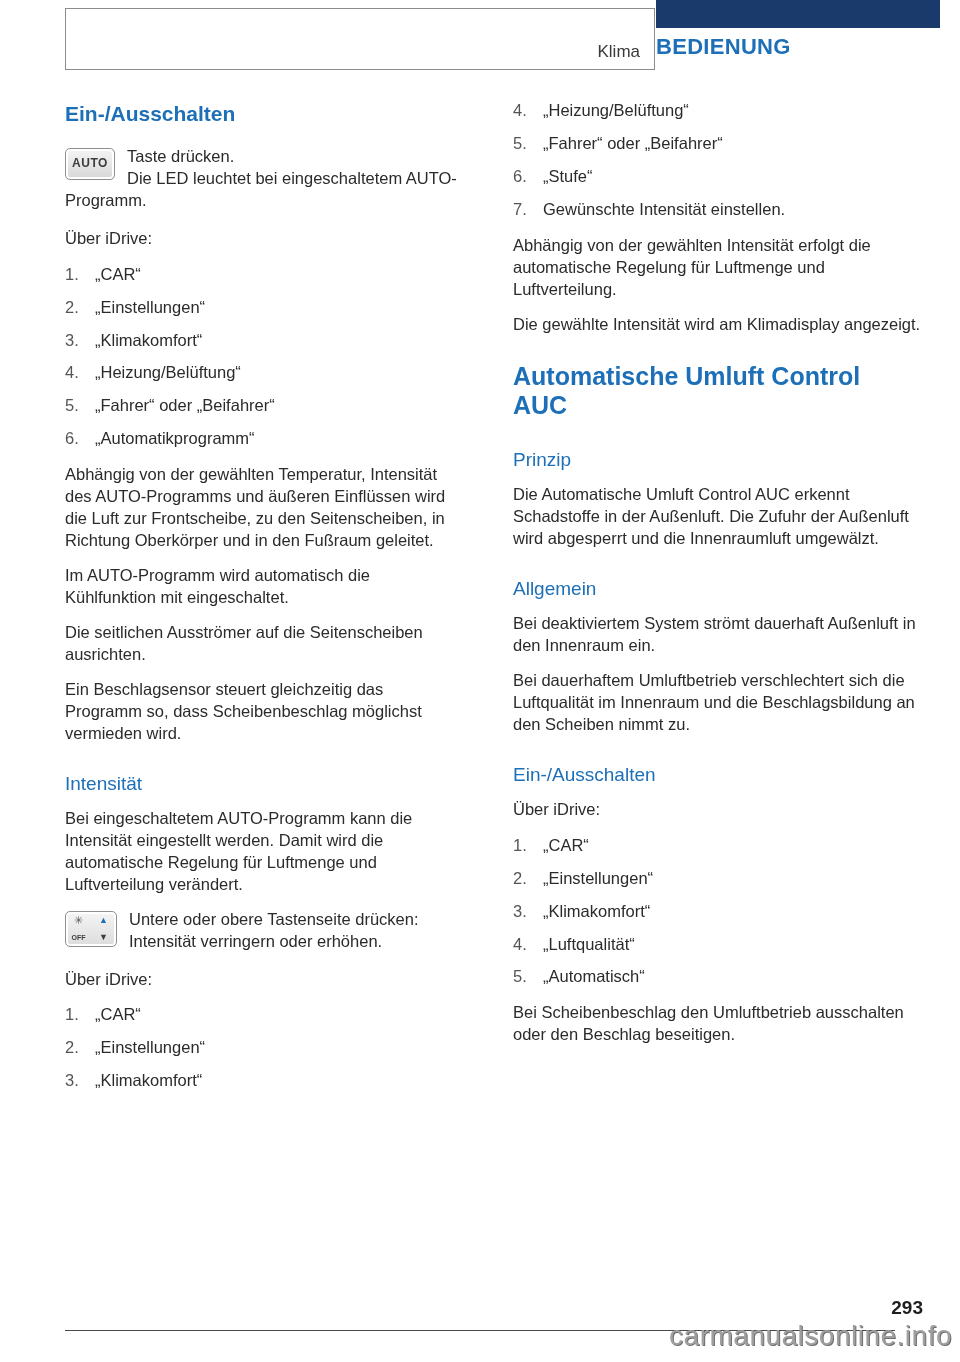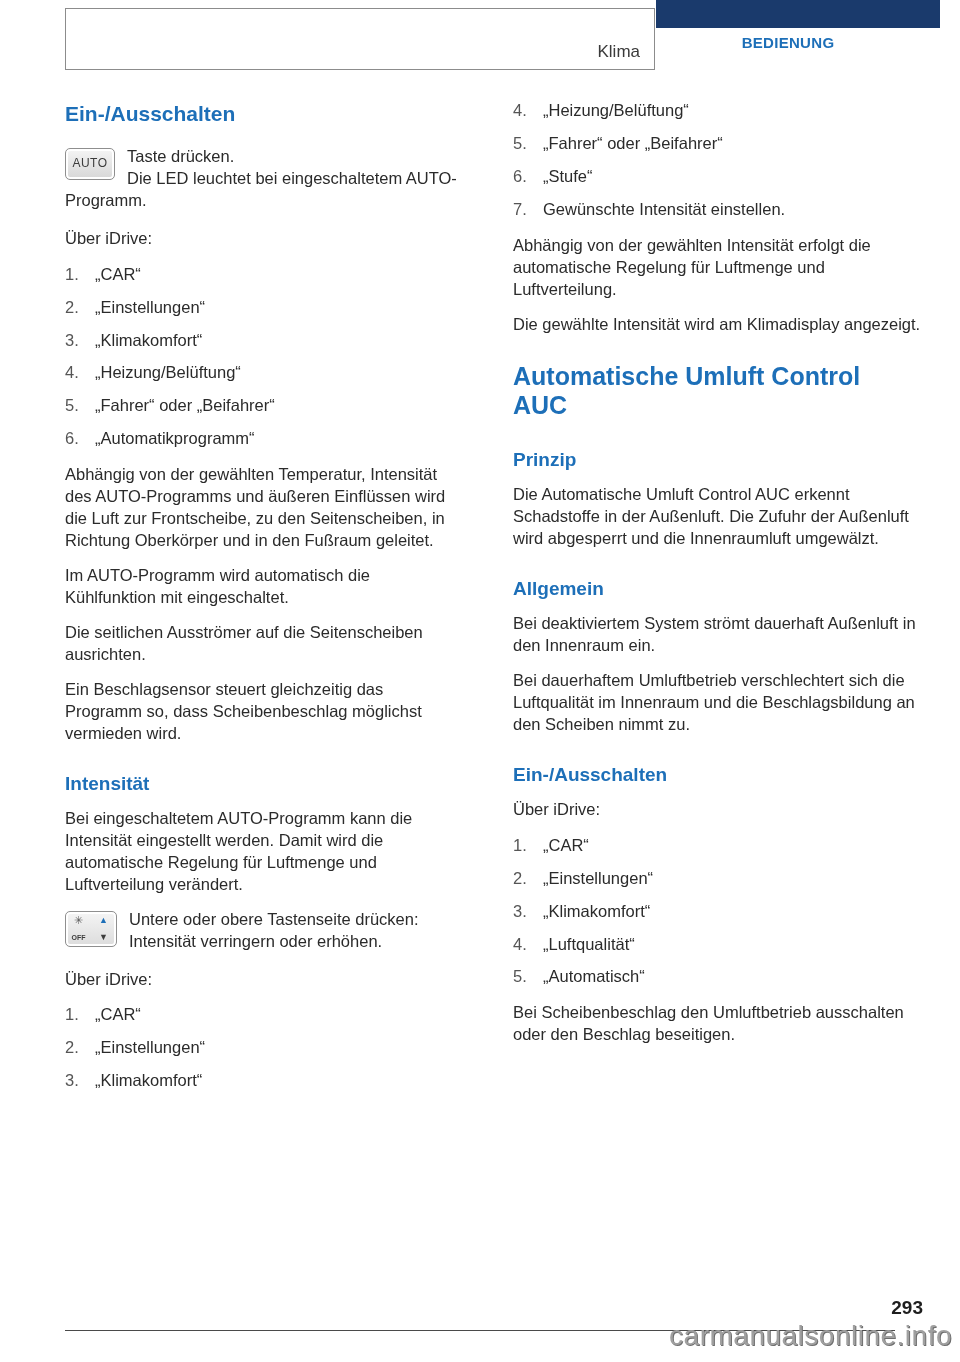"BEDIENUNG" .header-chapter { font-size: 15px -> 22px; text-align: center -> left }
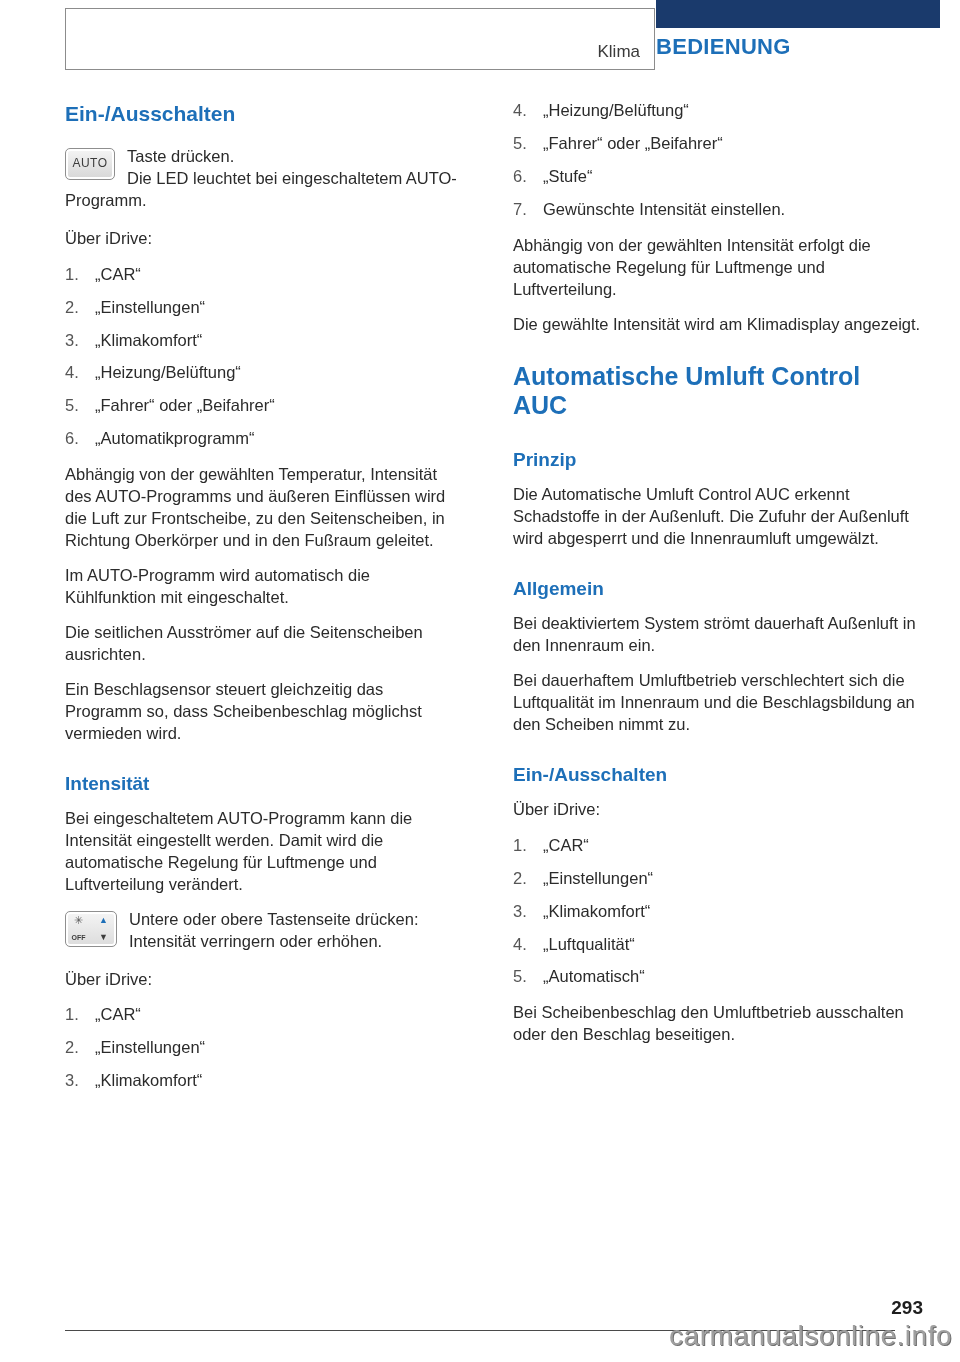"AUTO" .icon-auto { font-weight: normal -> bold }
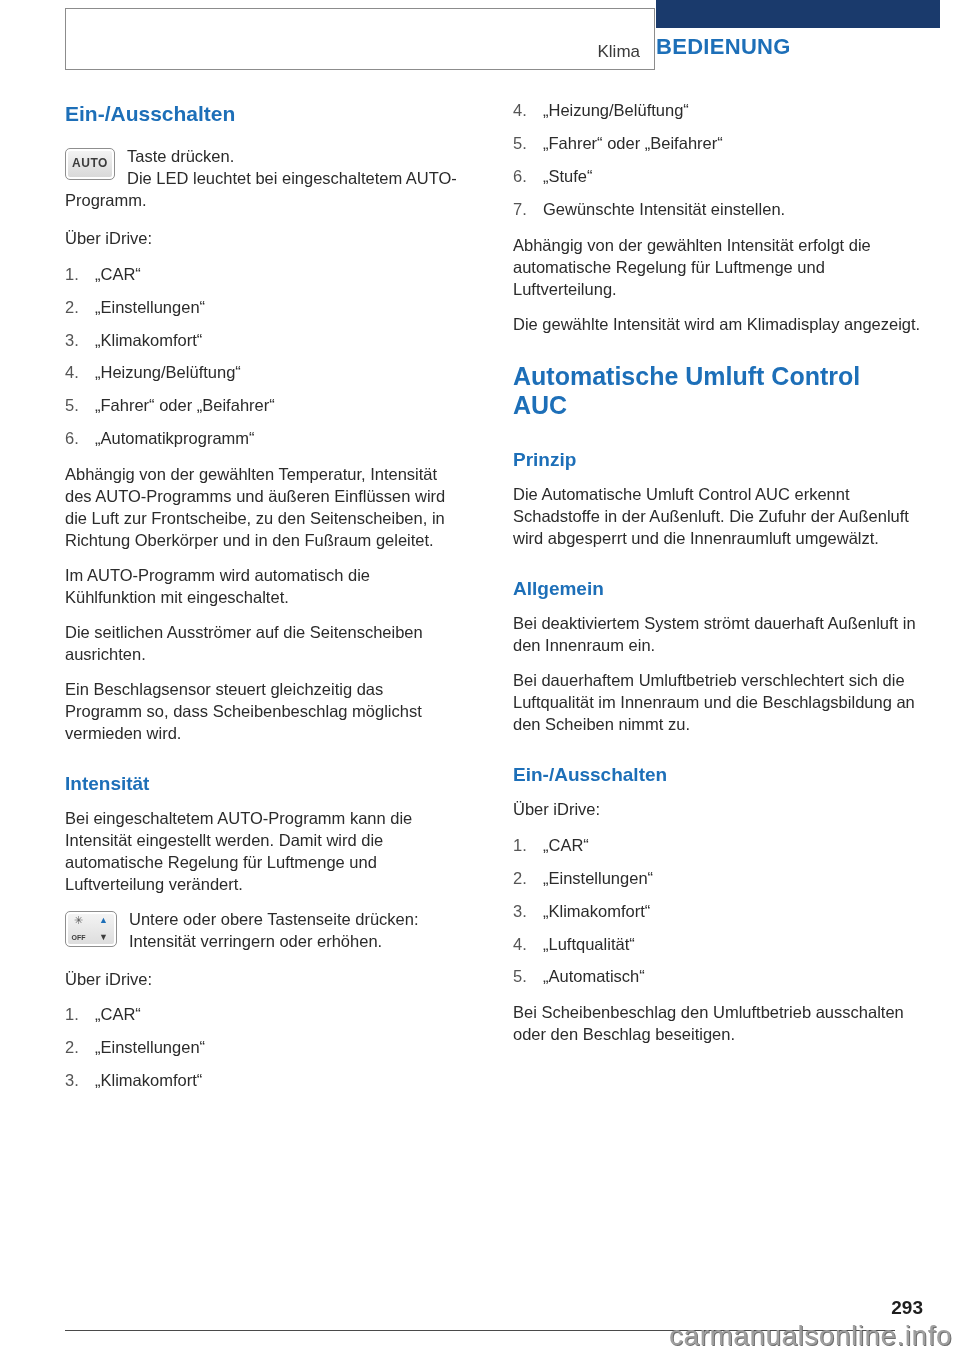"Prinzip" .h-sub { font-weight: bold -> normal }
